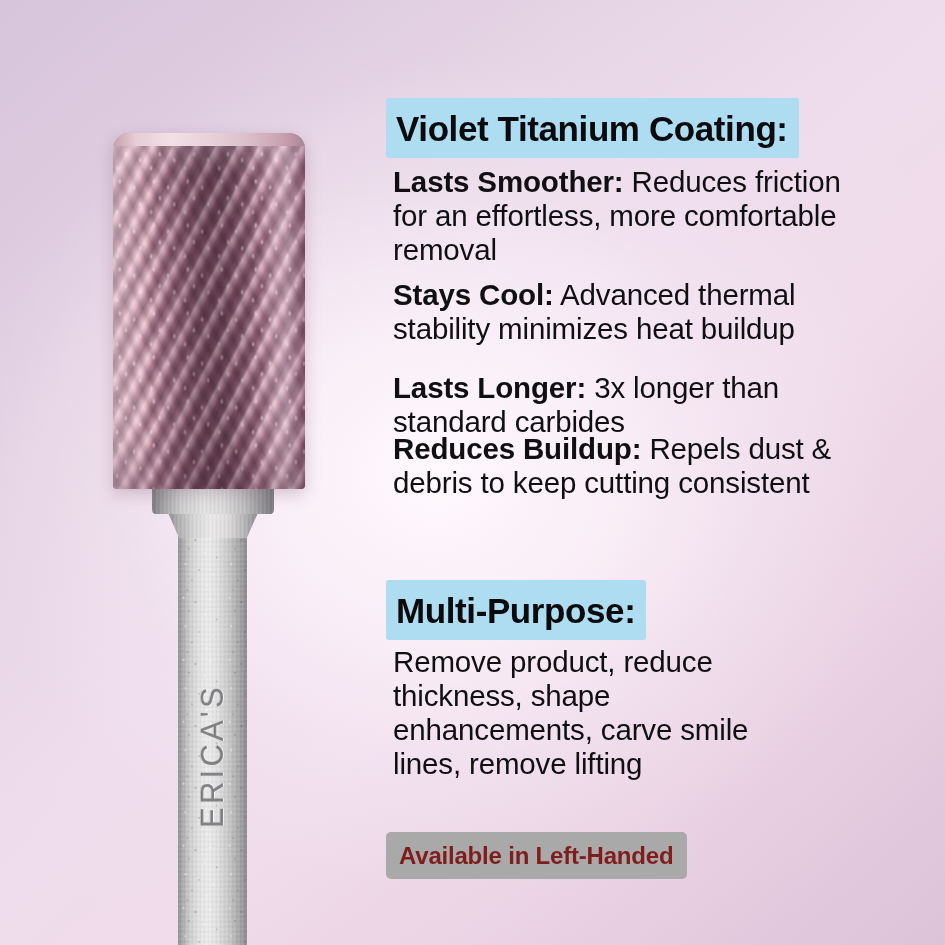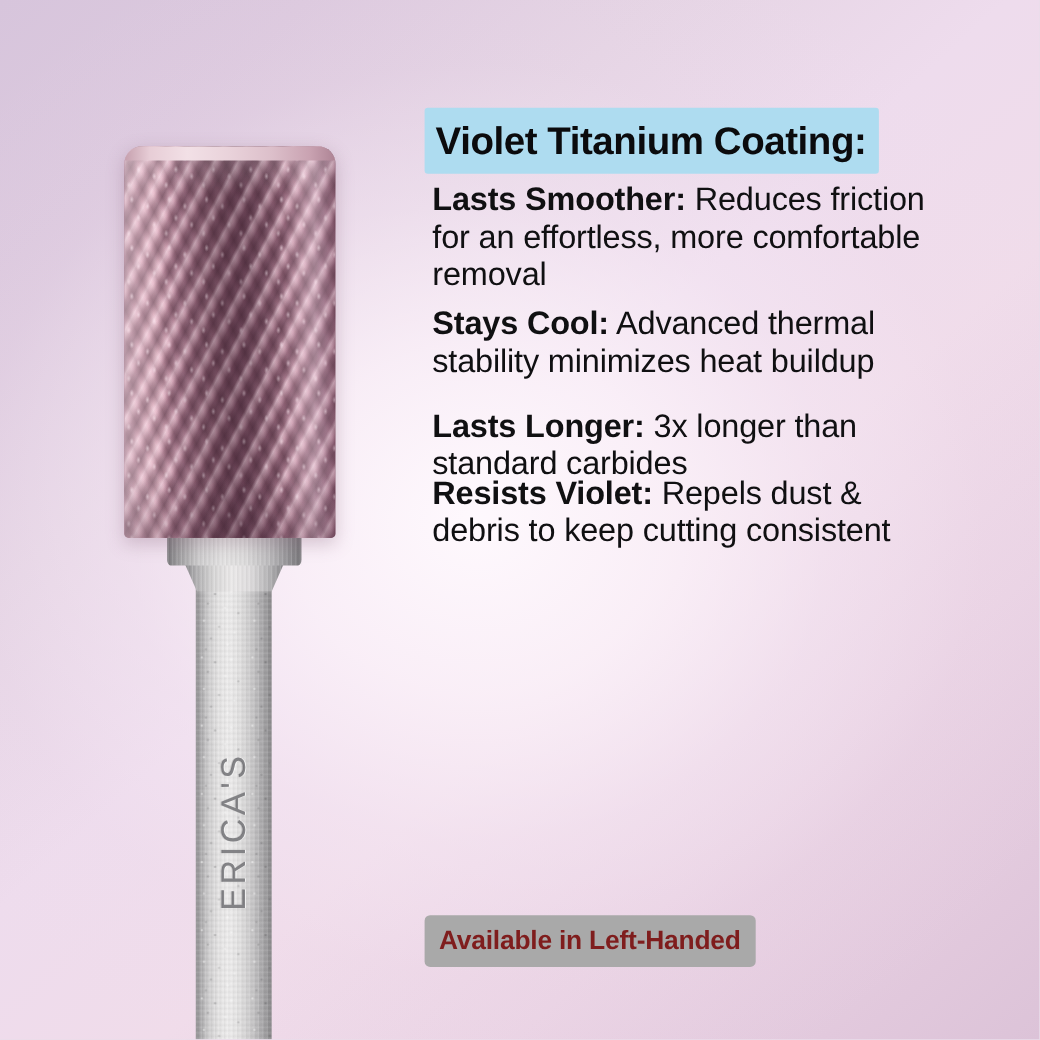"Resists Violet:" b { text: Resists Violet -> Reduces Buildup }
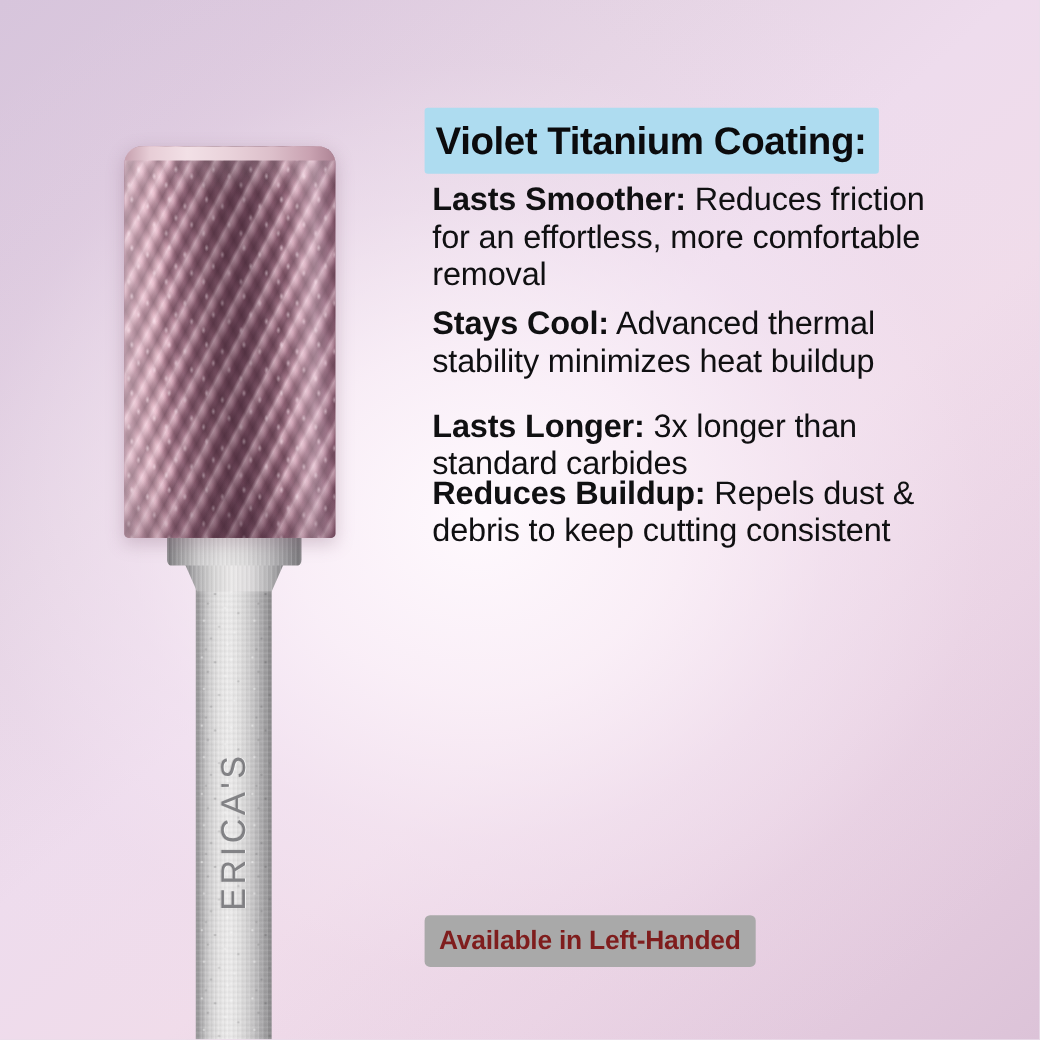"Multi-Purpose:" div.hl-heading { html: none -> <div>Multi-Purpose:</div> }
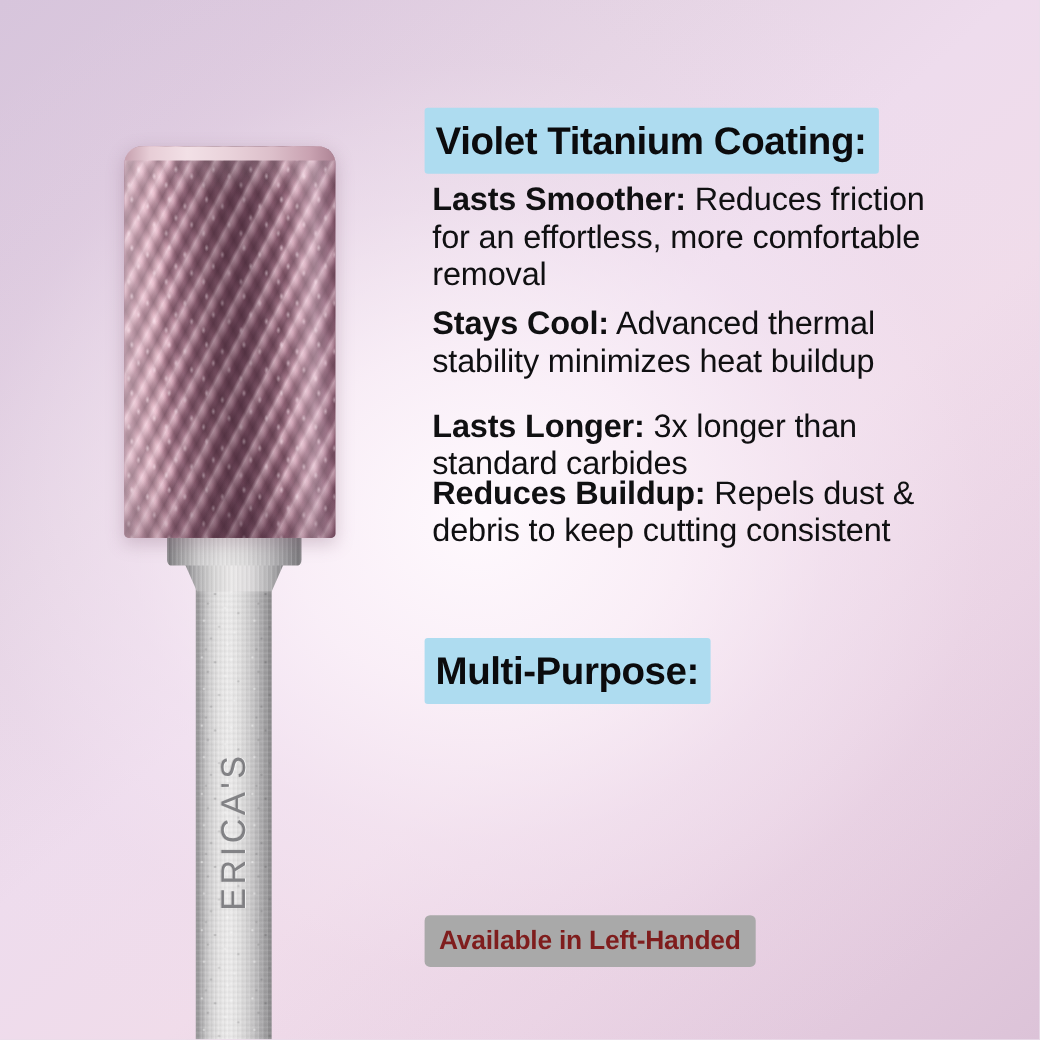"Remove product, reduce thickness, shape" div { html: none -> <div>Remove product, reduce thickness, shape enhancements, carve smile lines, remove lifting</div> }
